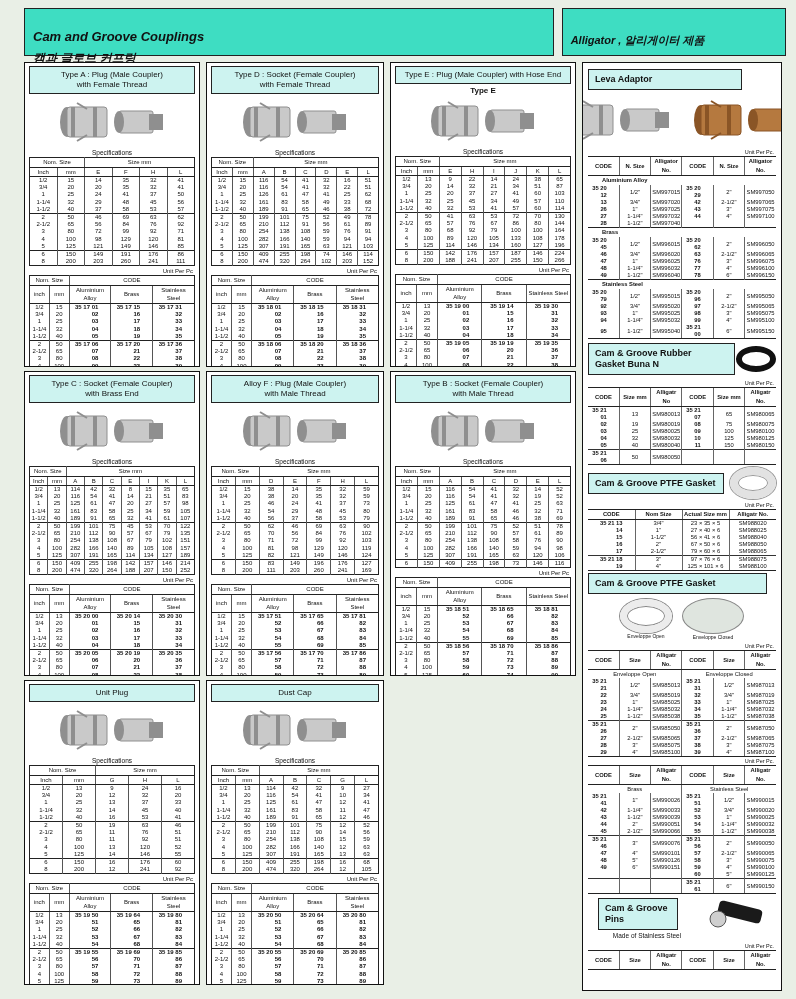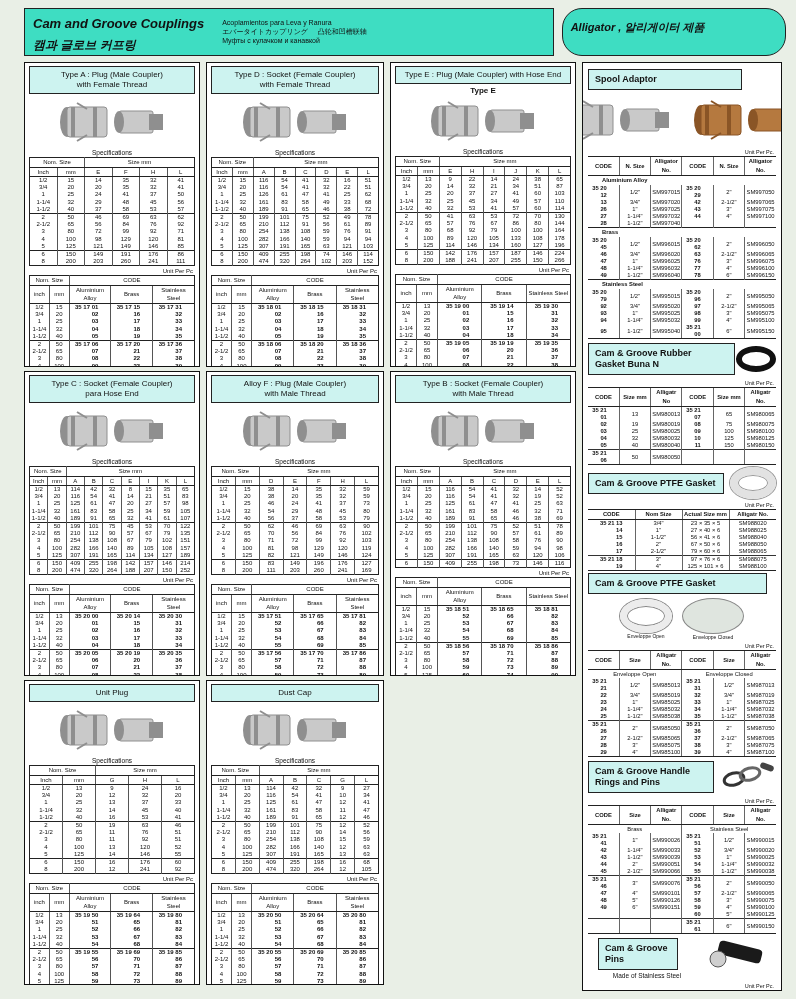"Cam and Groove Couplings" .band { flex-direction: none -> column; padding: 7px 8px -> 20px 8px }
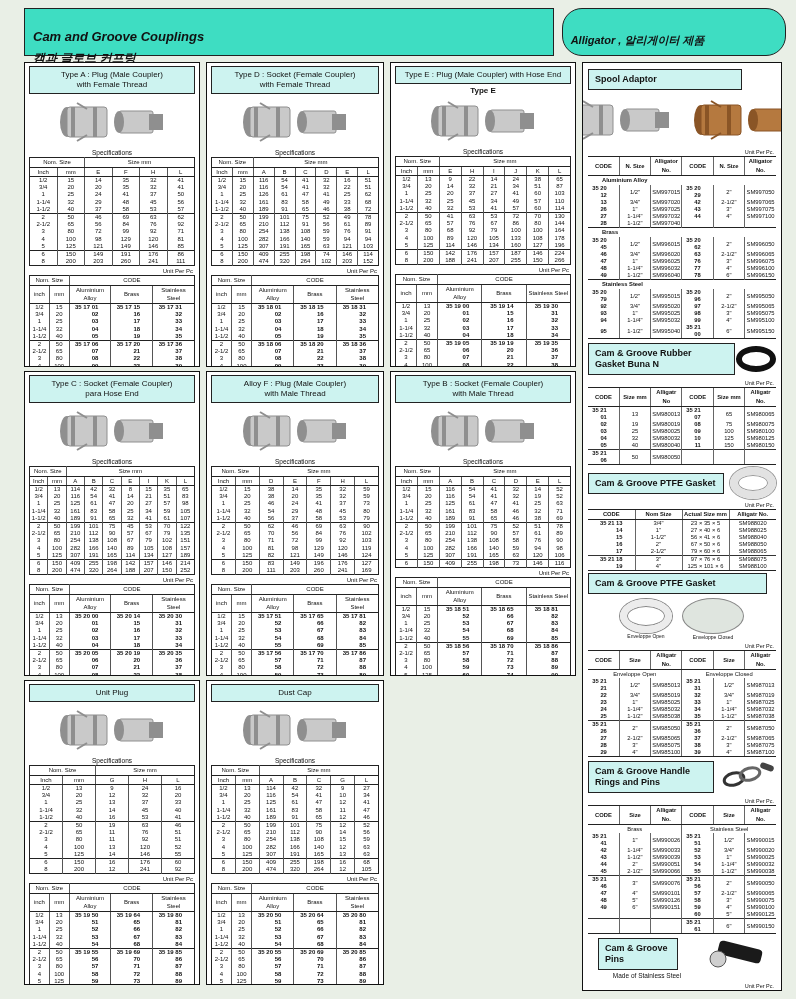"Alligator , 알리게이터 제품" .band-right { border-radius: 20px -> none }
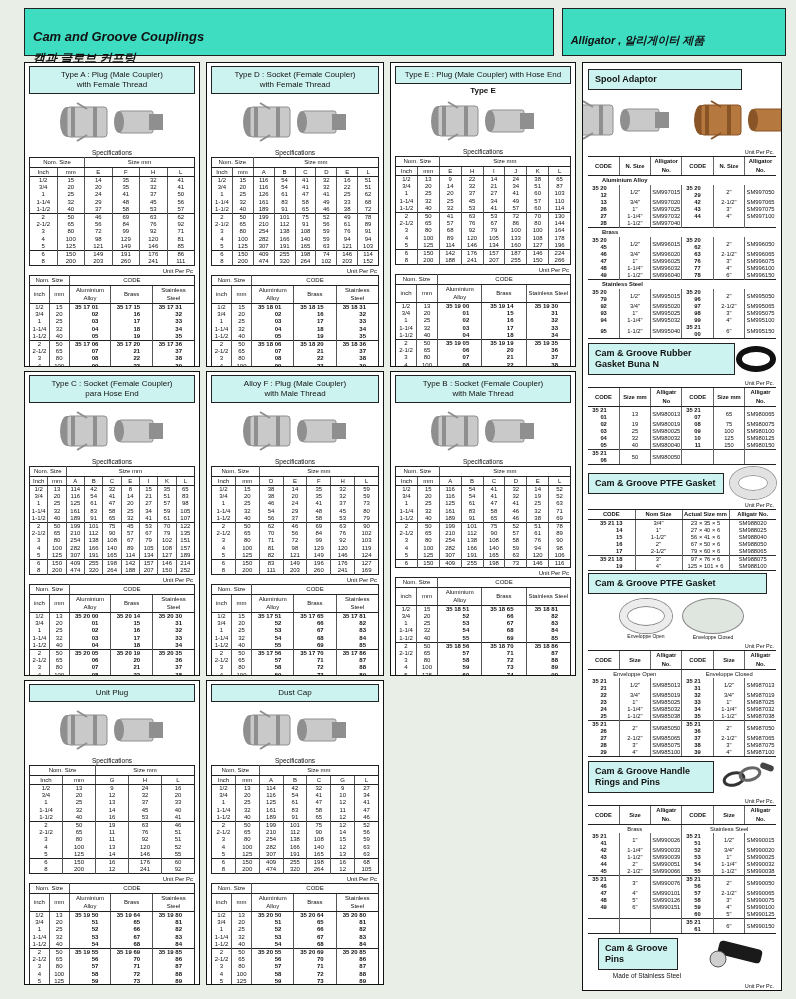"Spool Adaptor" div { text: Spool -> Leva }
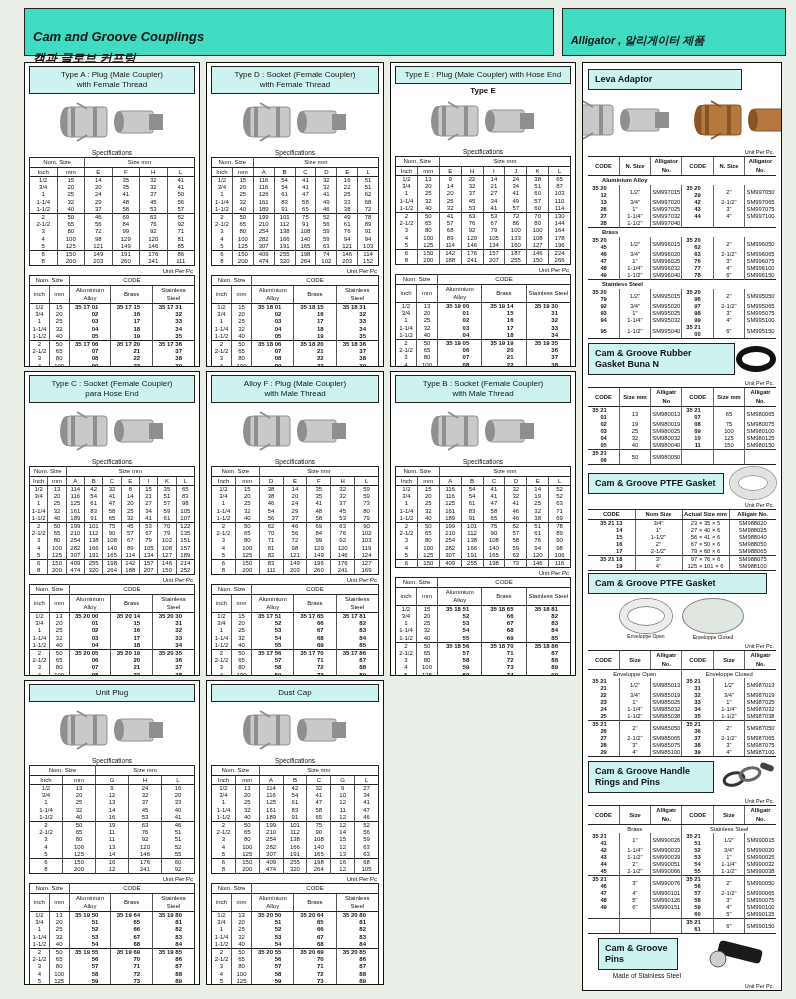"para Hose End" div.pt2 { text: para Hose -> with Brass }
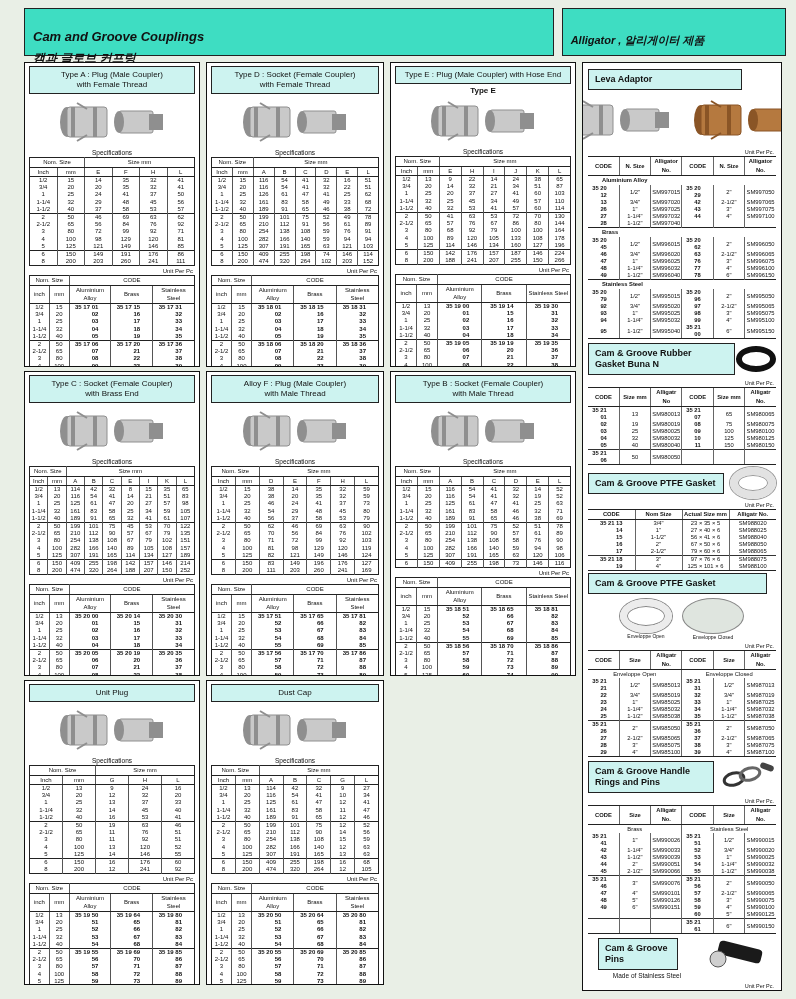"Cam & Groove Handle" div.r-imgrow { html: <div> <div> <div>Cam &amp; Groove Handle</div> <div>Rings and Pins</div> </div> <div><svg> <ellipse></ellipse> <ellipse></ellipse> <rect></rect> </svg></div> </div> -> none }
